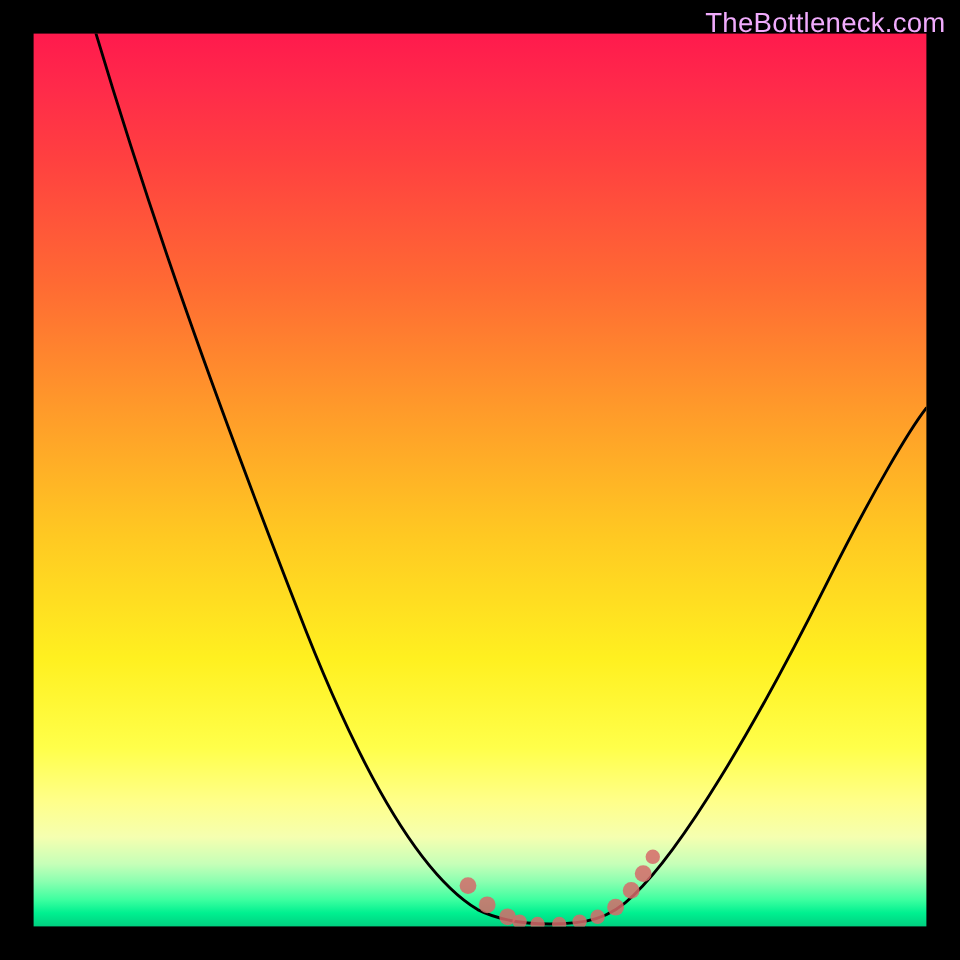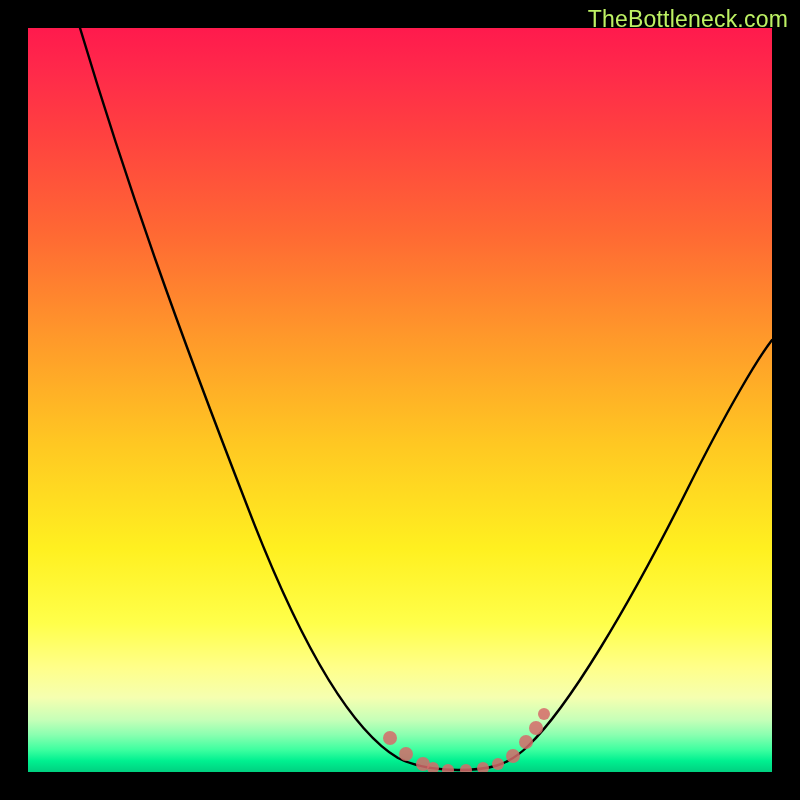"TheBottleneck.com" .watermark { color: #bef264 -> #f0abfc }
